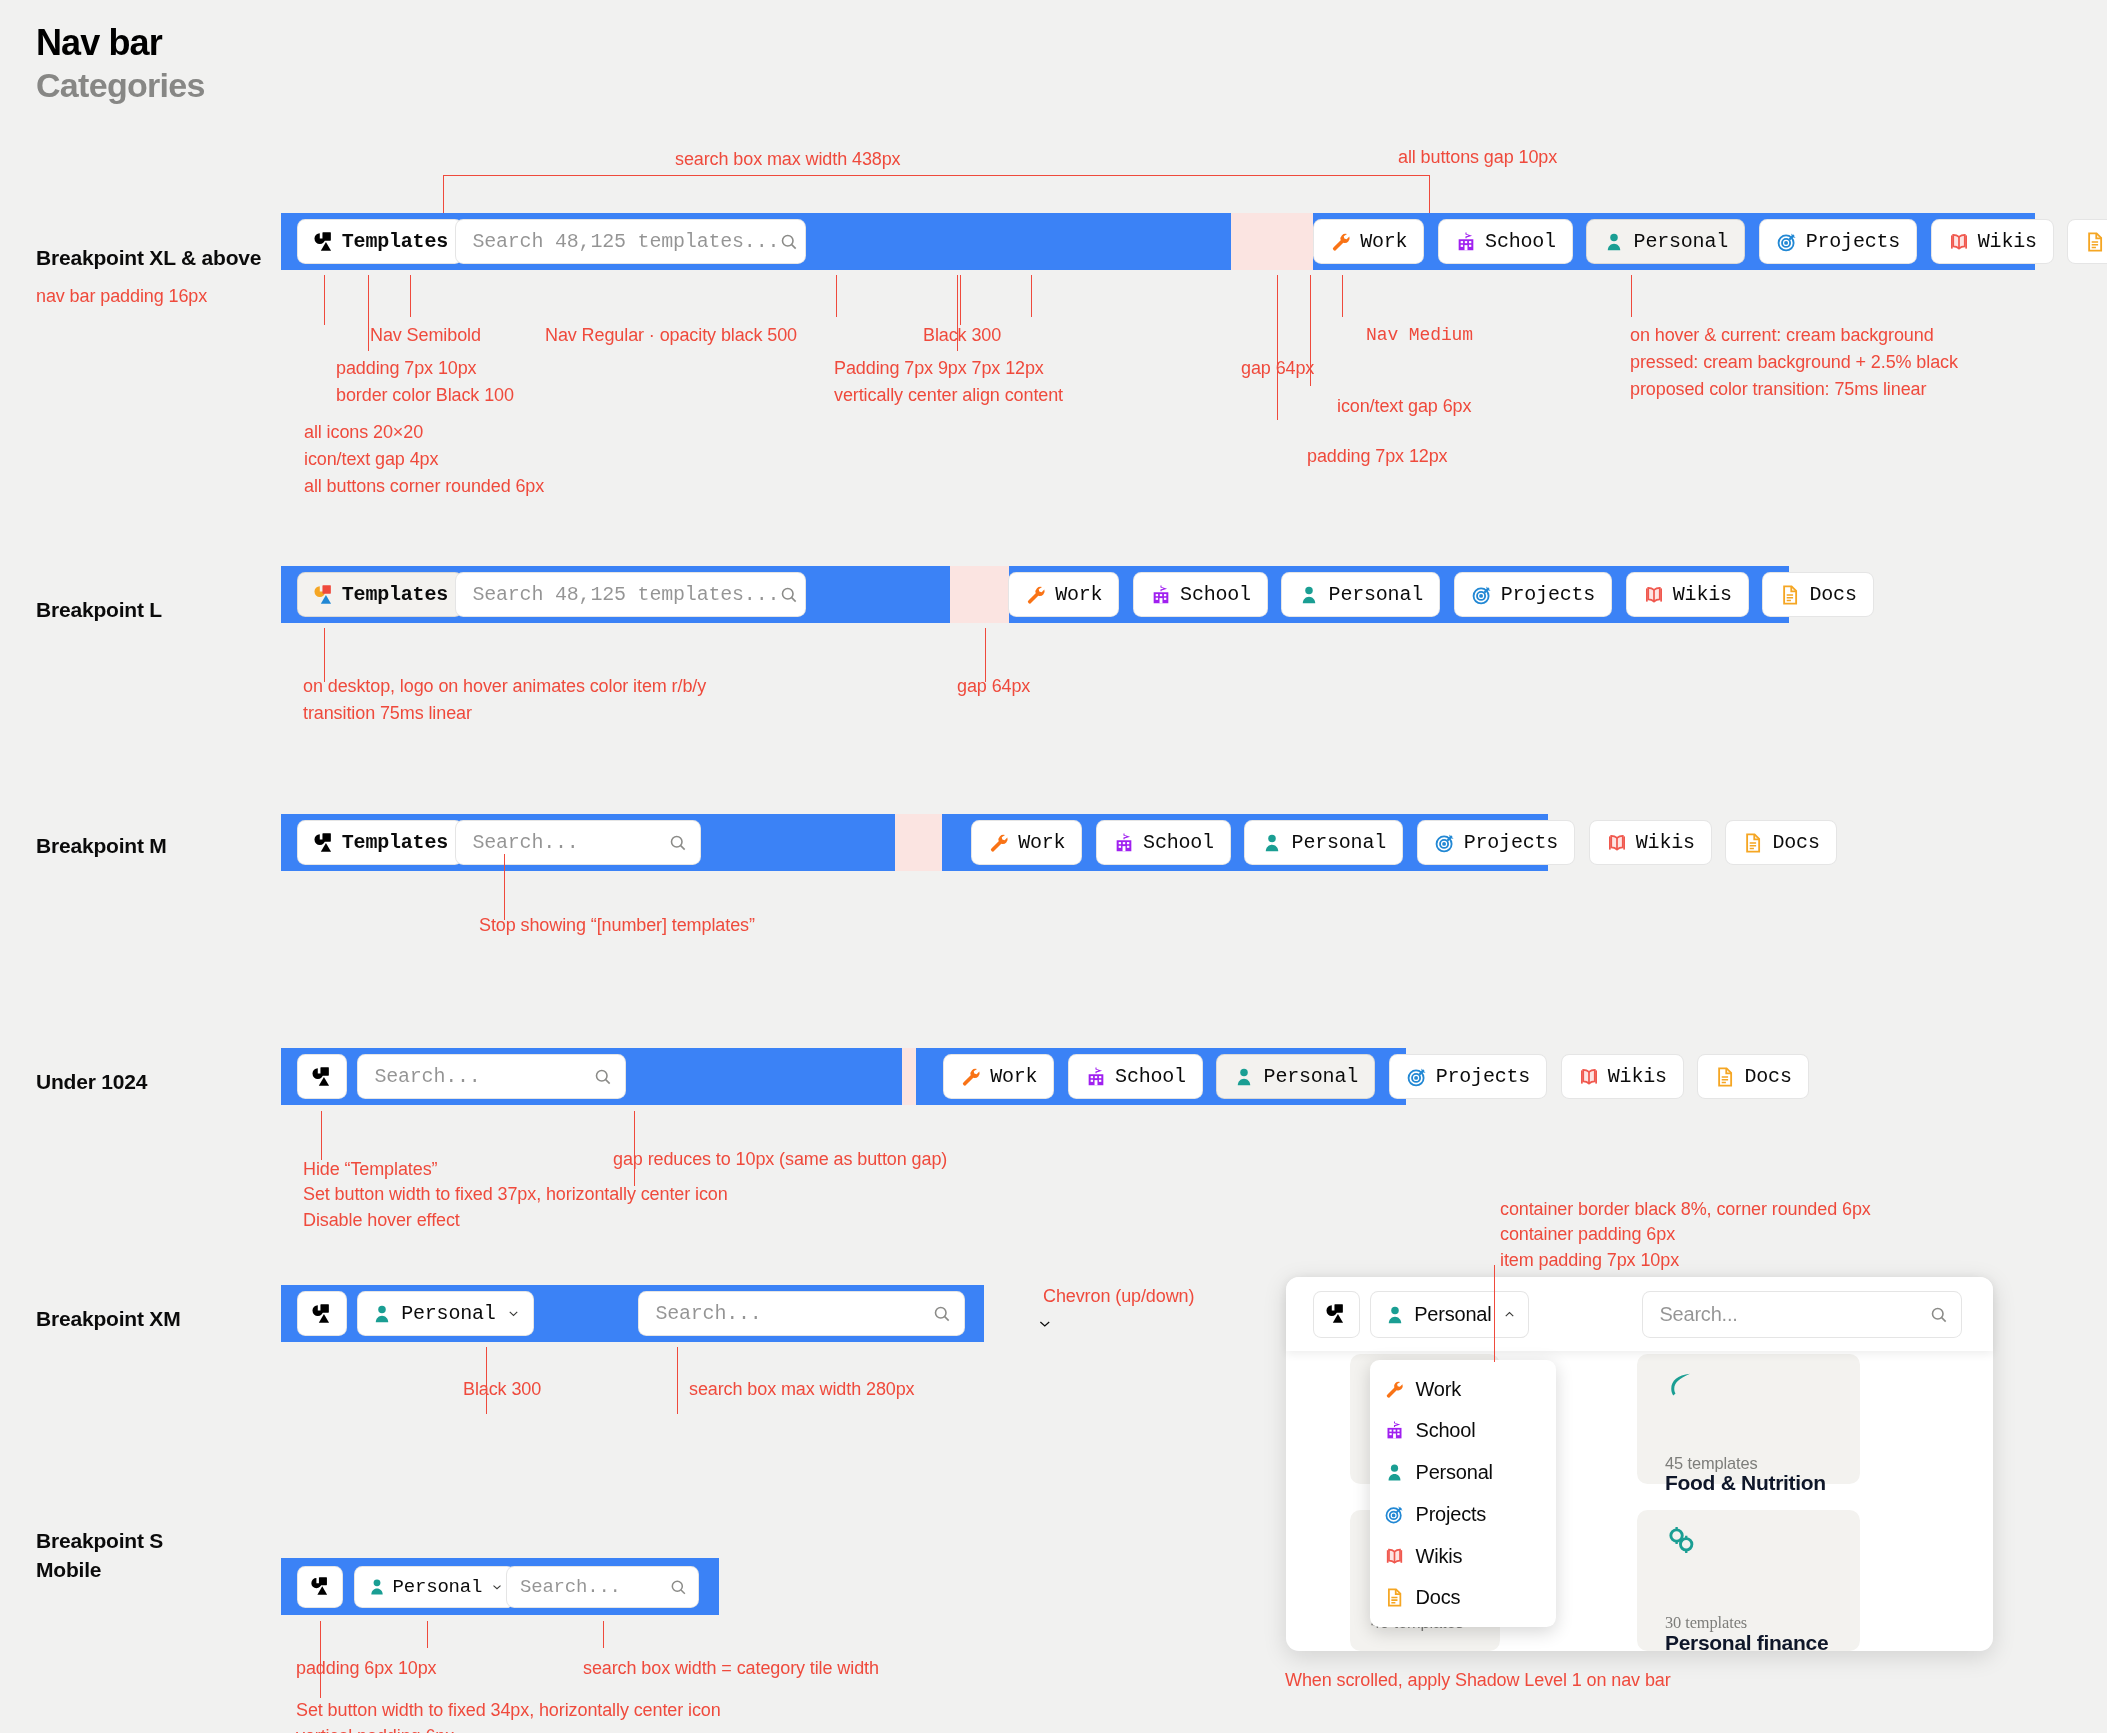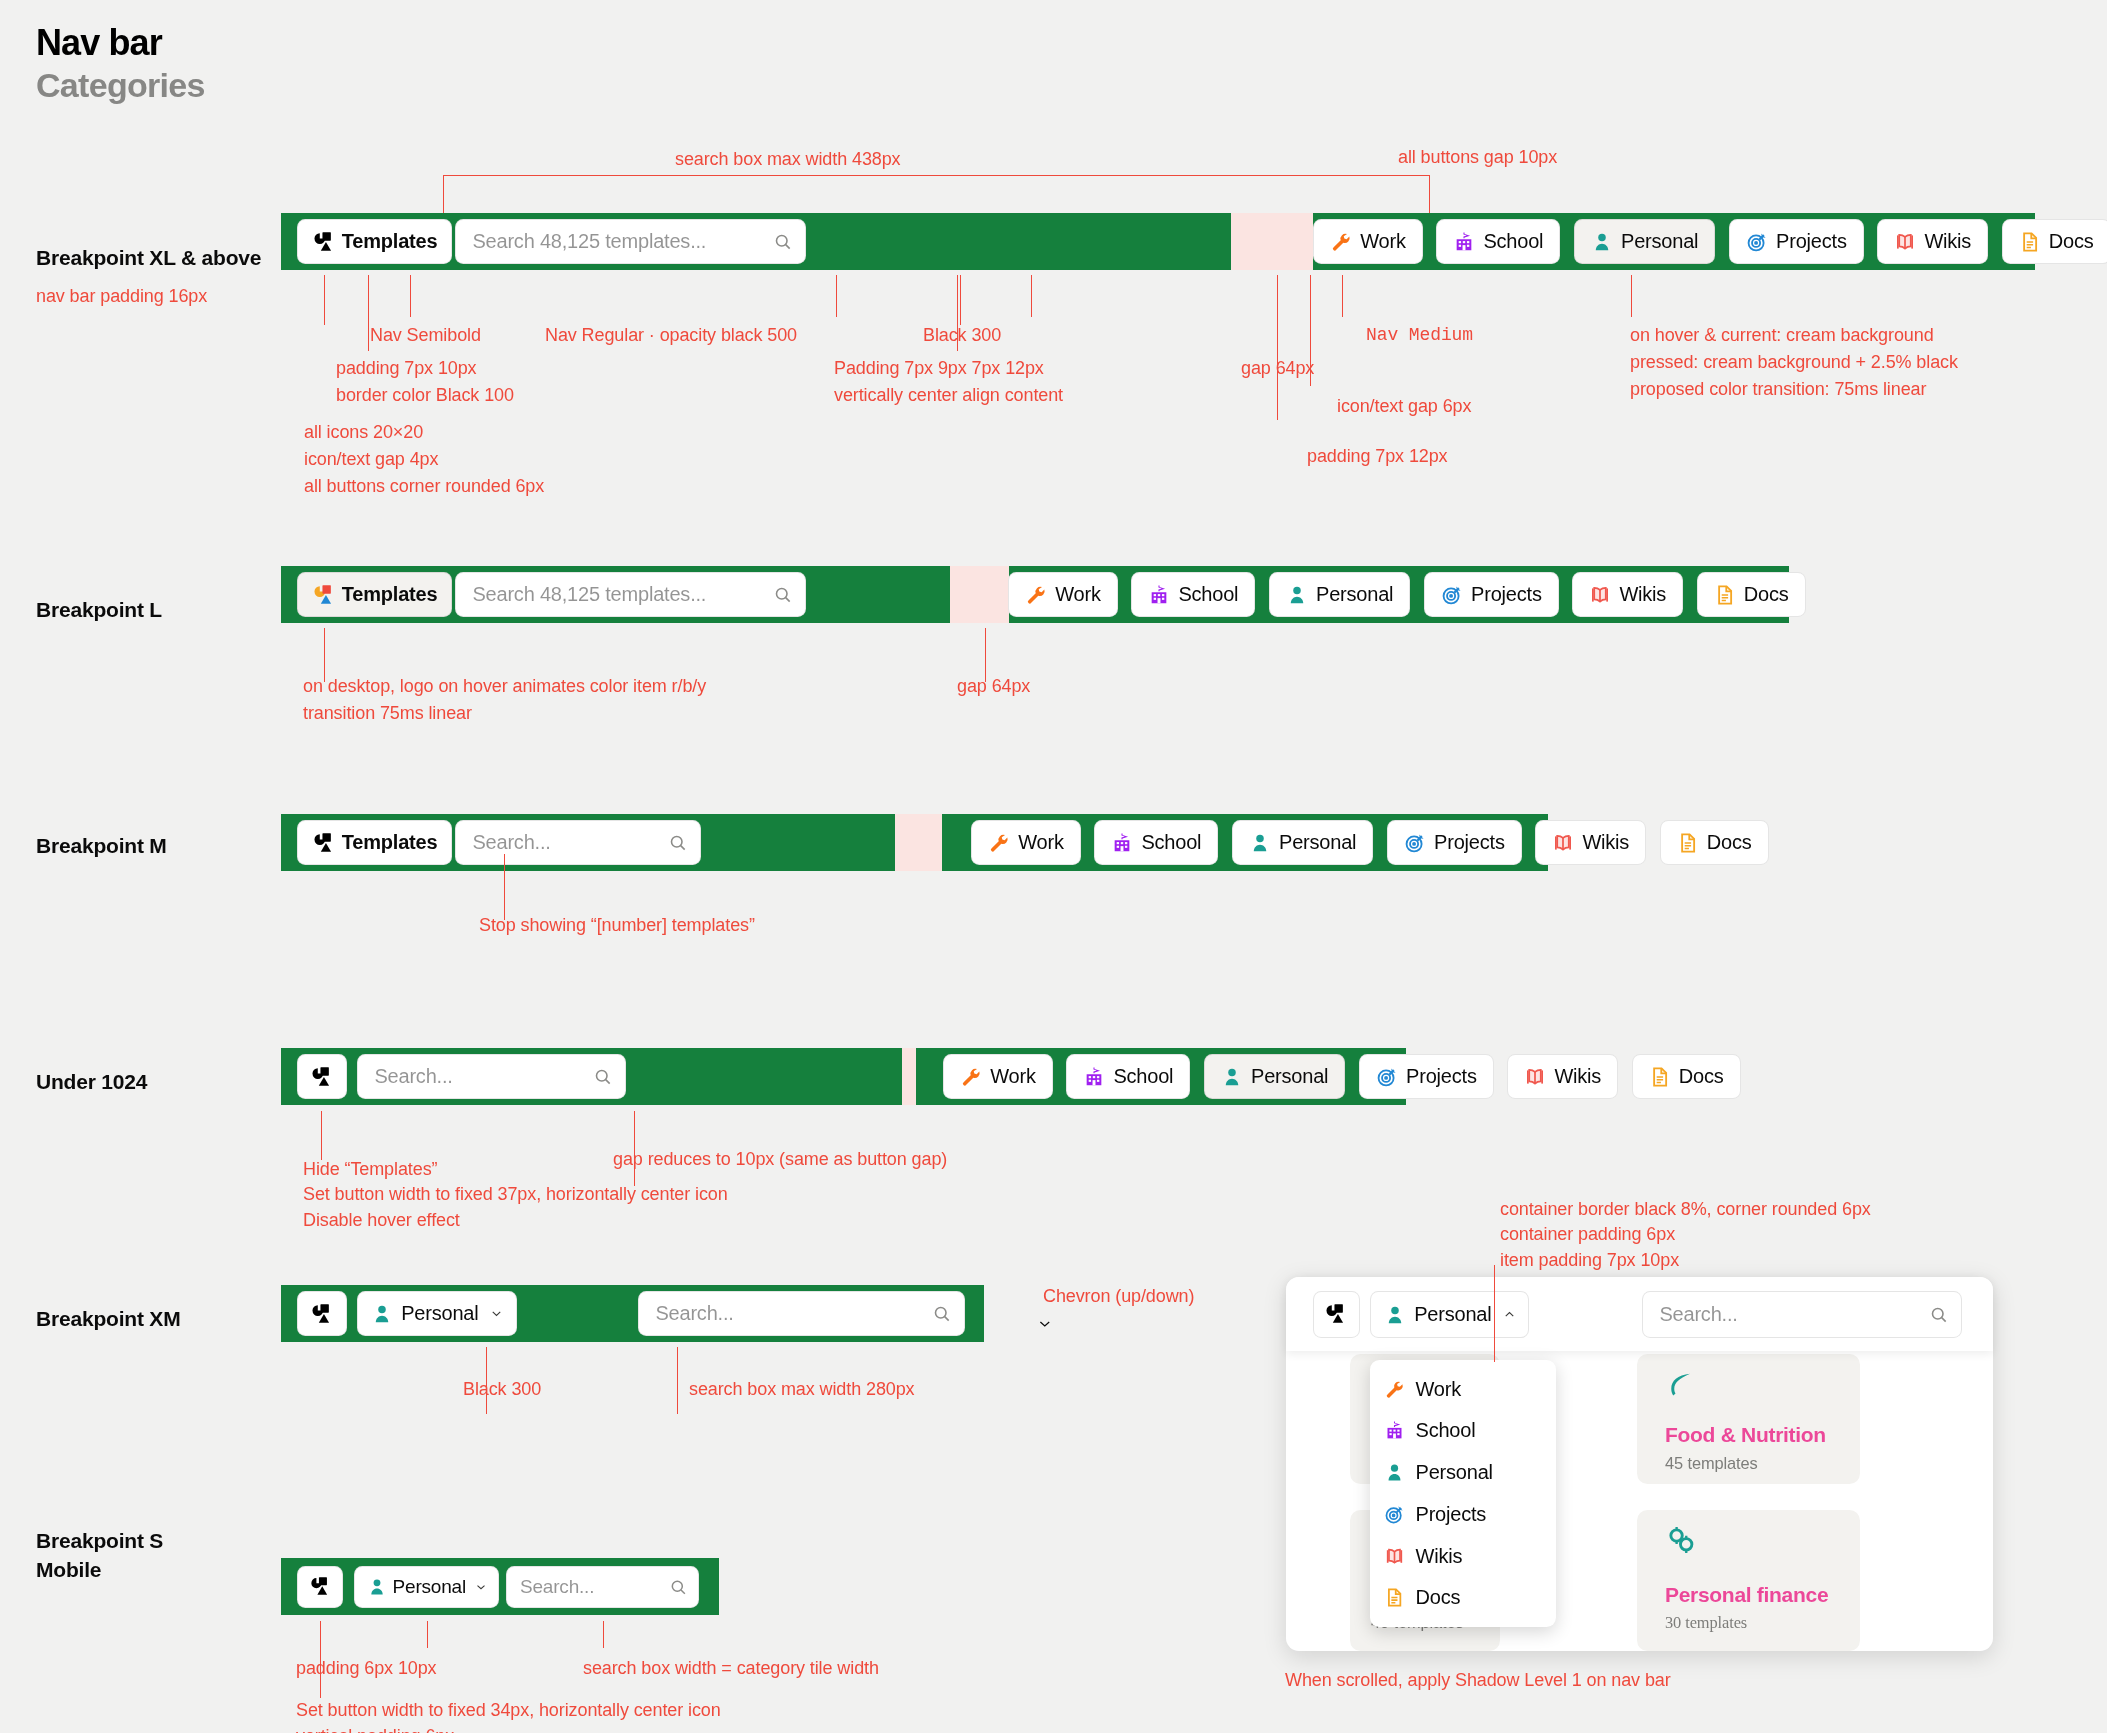"Templates" .navbar { background: #15803d -> #3b82f6; font-family: none -> Liberation Mono, monospace }
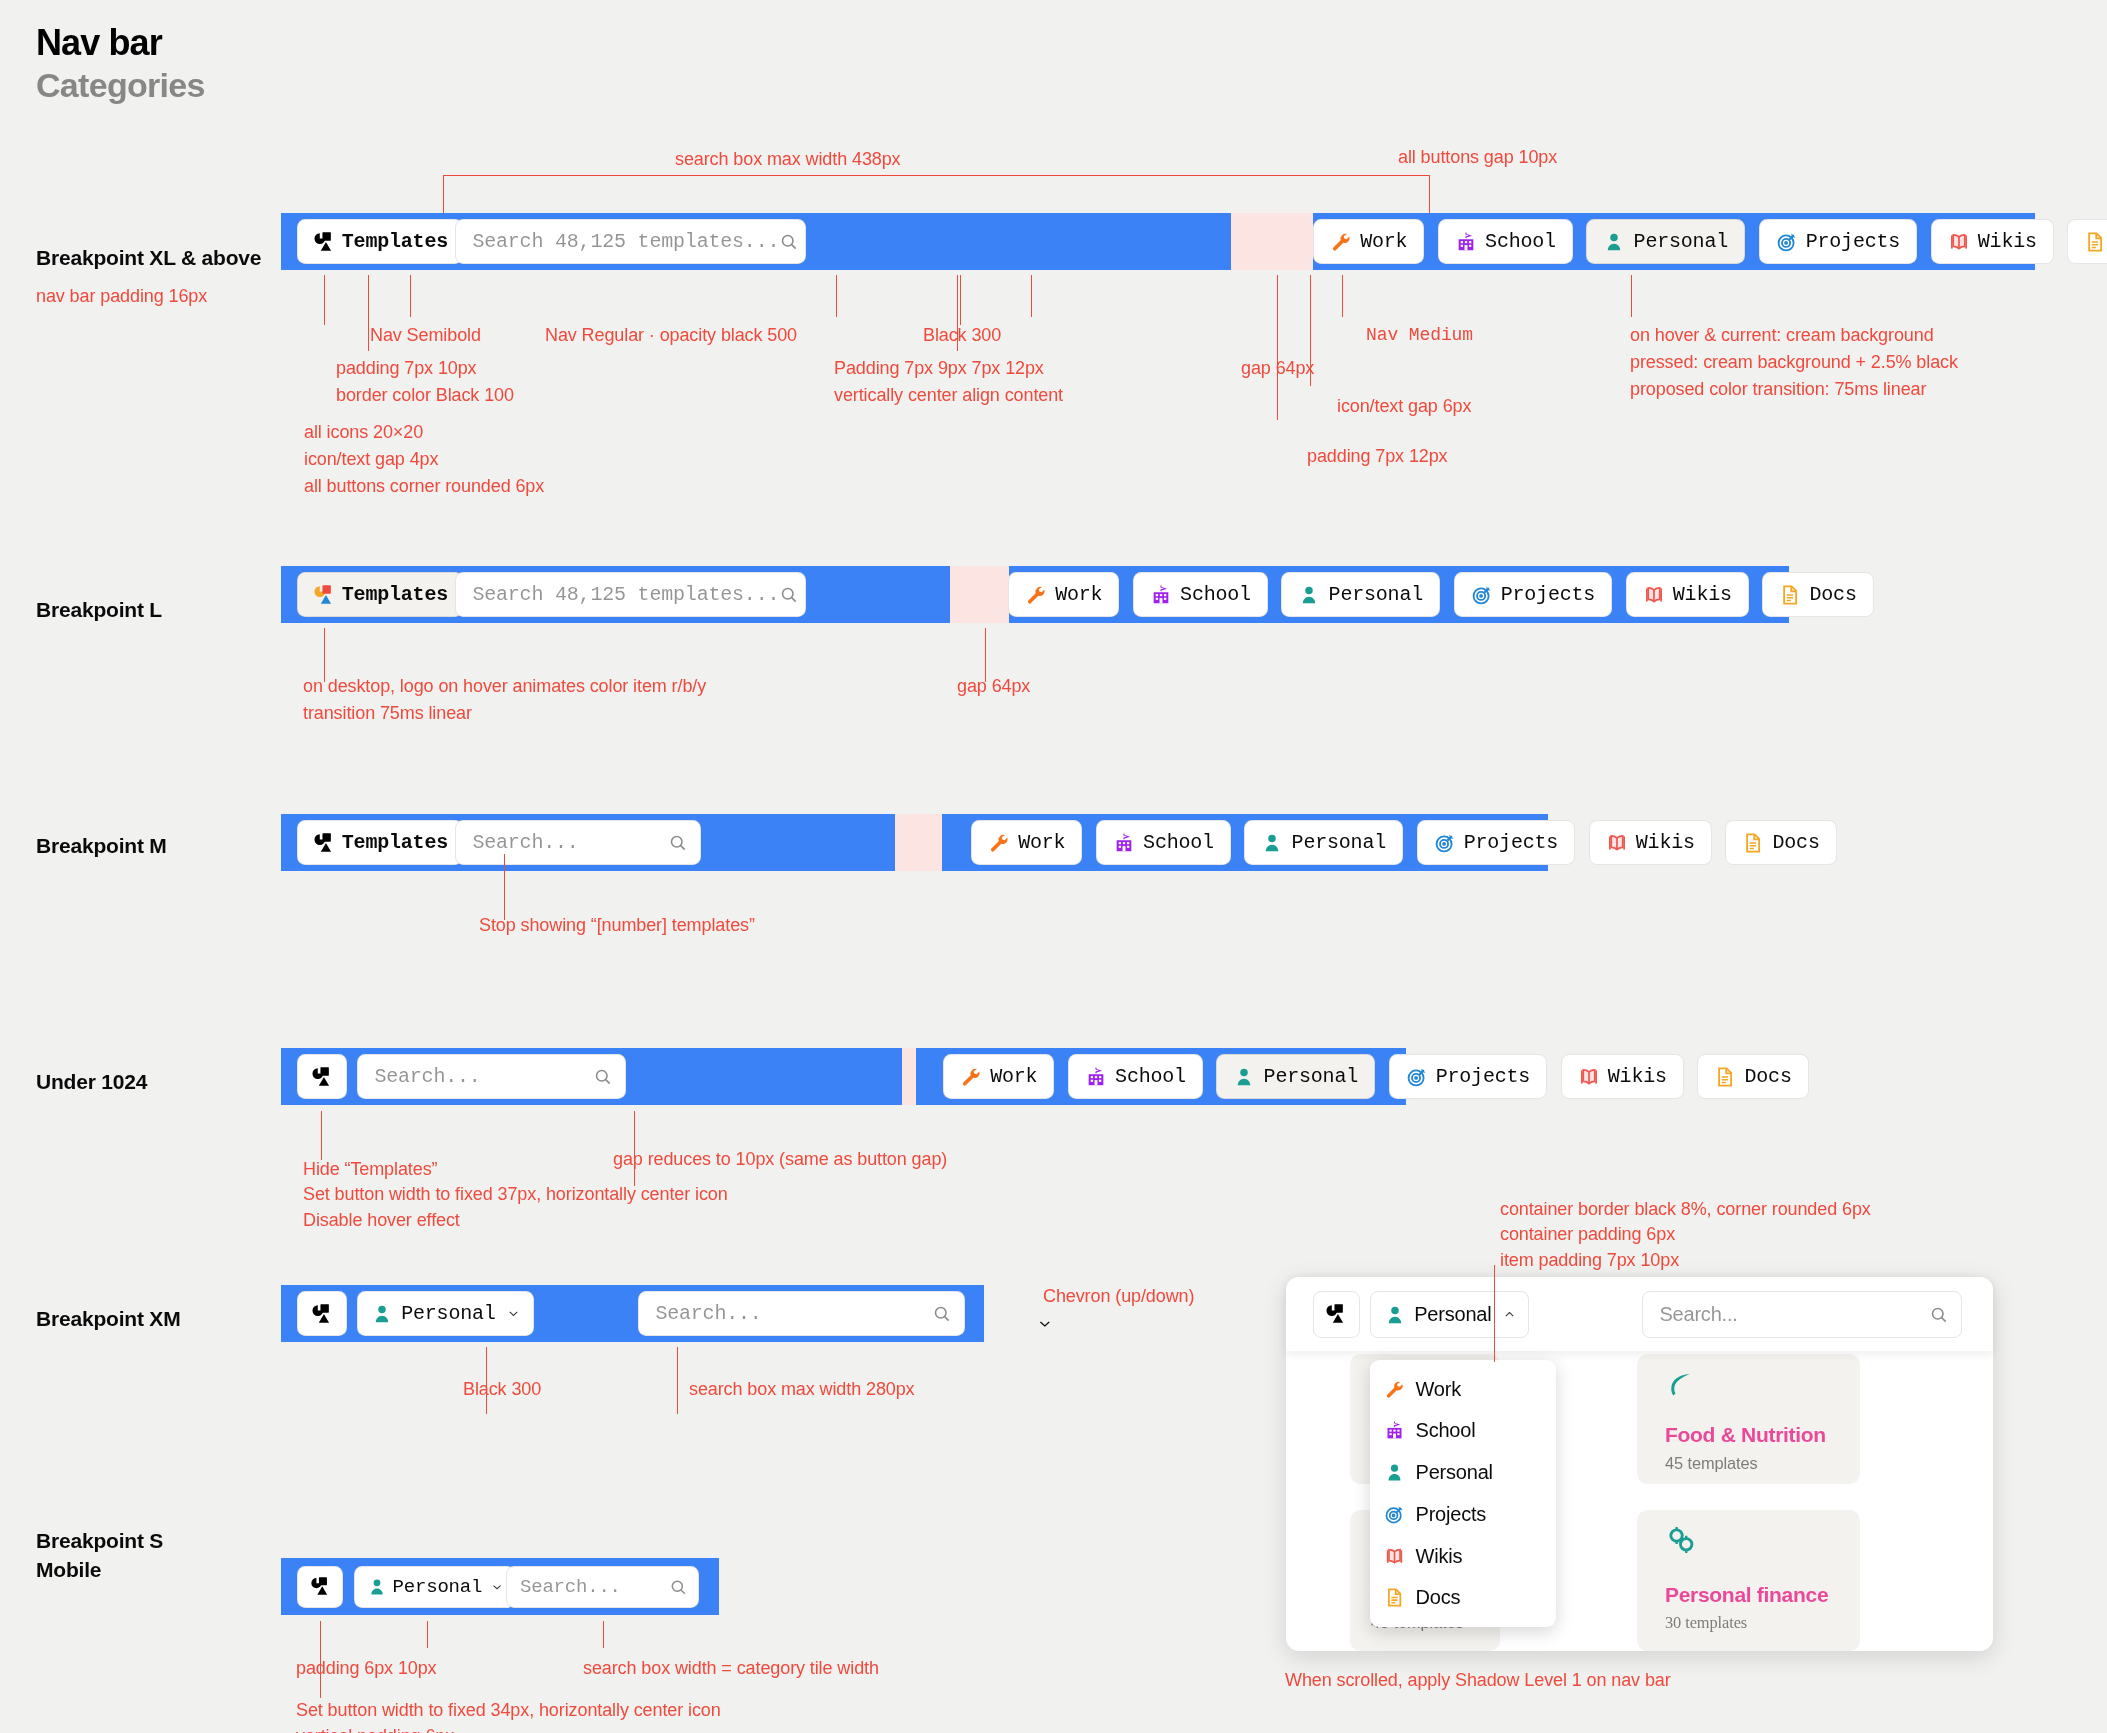"Food & Nutrition" .tile-title { color: #ec4899 -> #0f172a; margin-top: none -> 48px }
